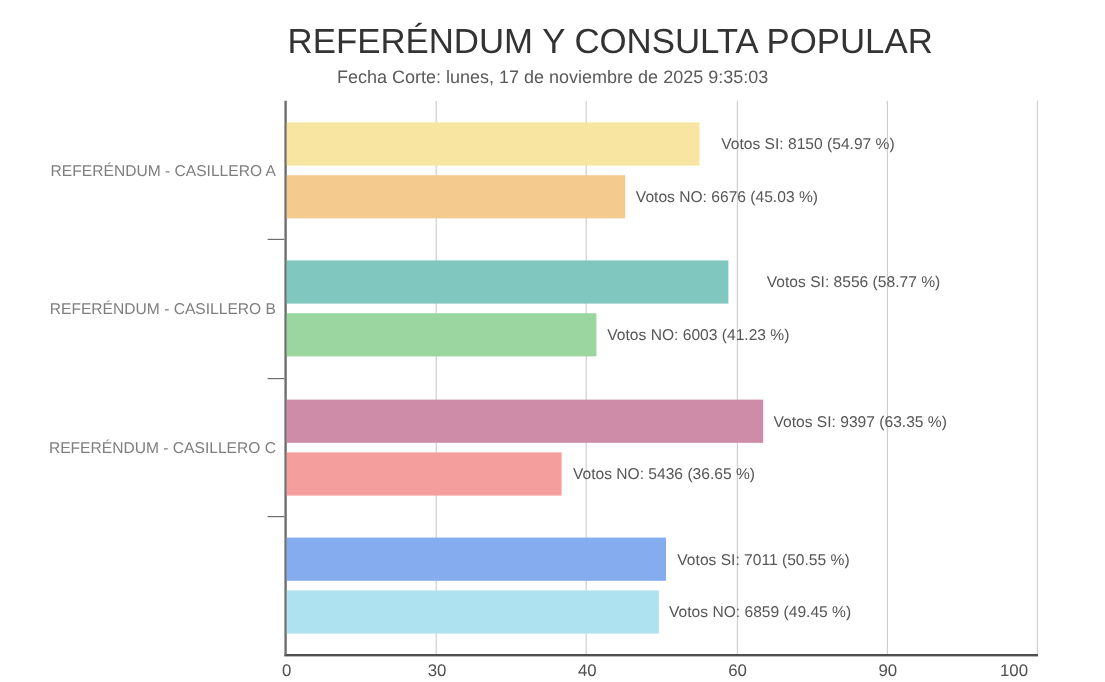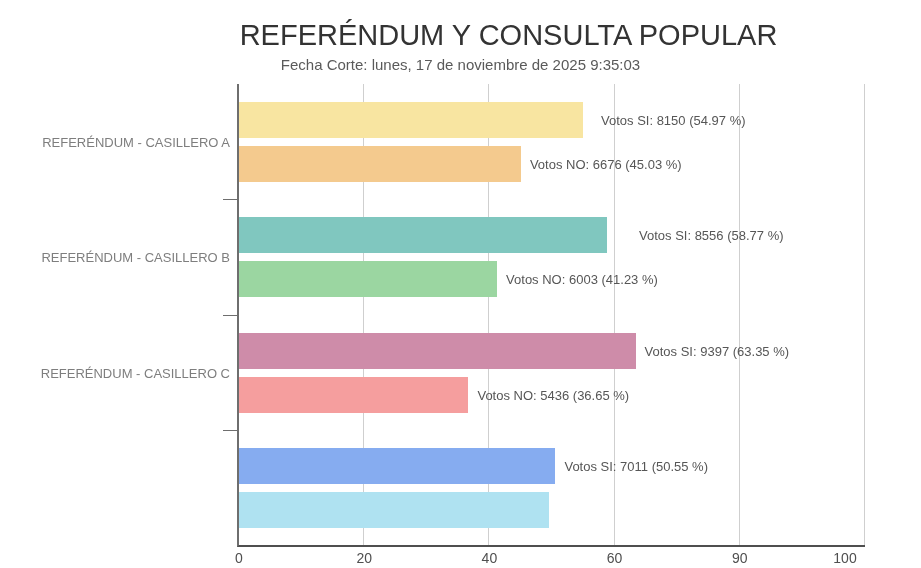"Votos NO: 6859 (49.45 %)" div.annotation { html: none -> <div>Votos NO: 6859 (49.45 %)</div> }
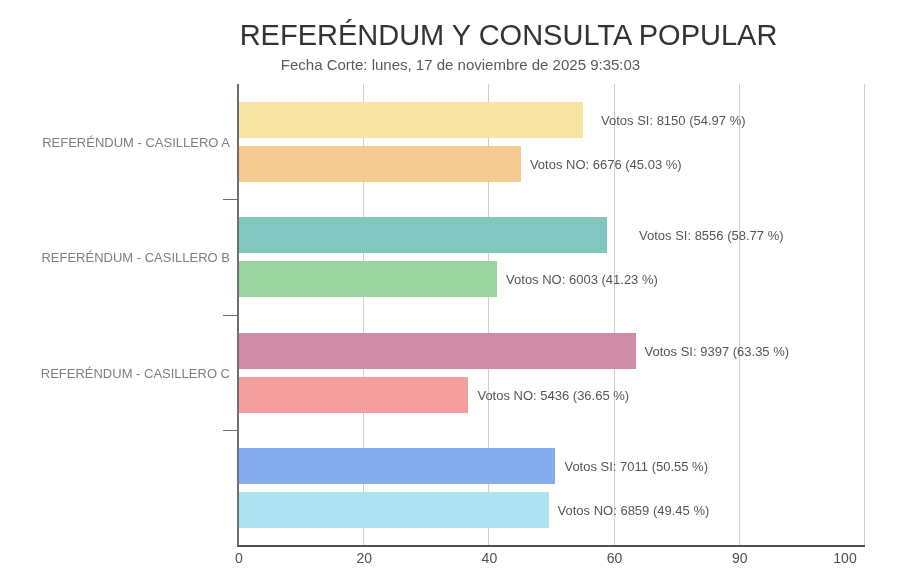"20" div.xtick { text: 20 -> 30 }
